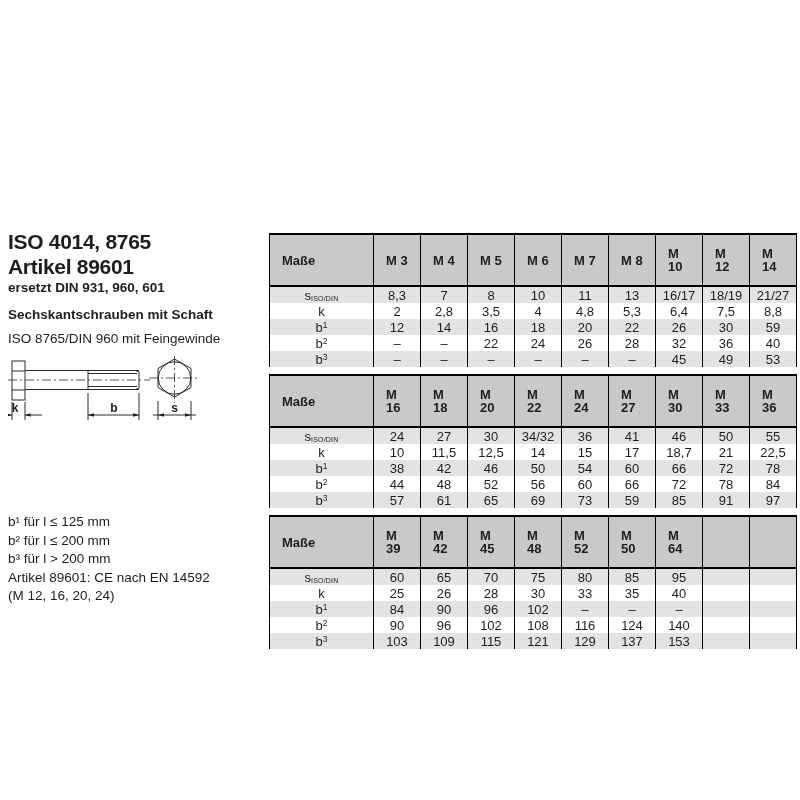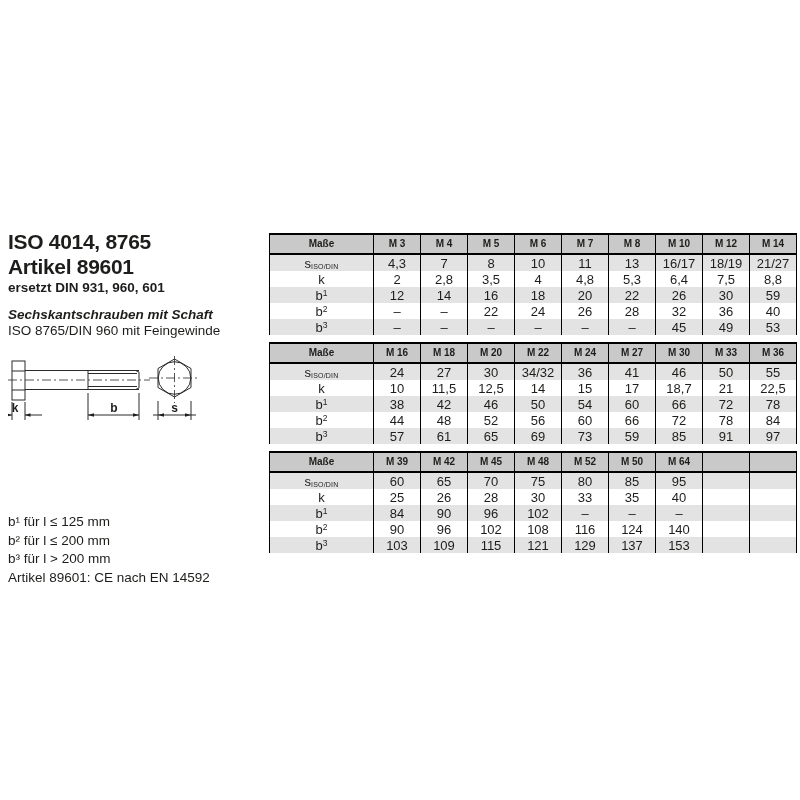"Maße" table.dim-table th { font-size: 10px -> 13px; padding: 0 -> 12px; text-align: center -> left }
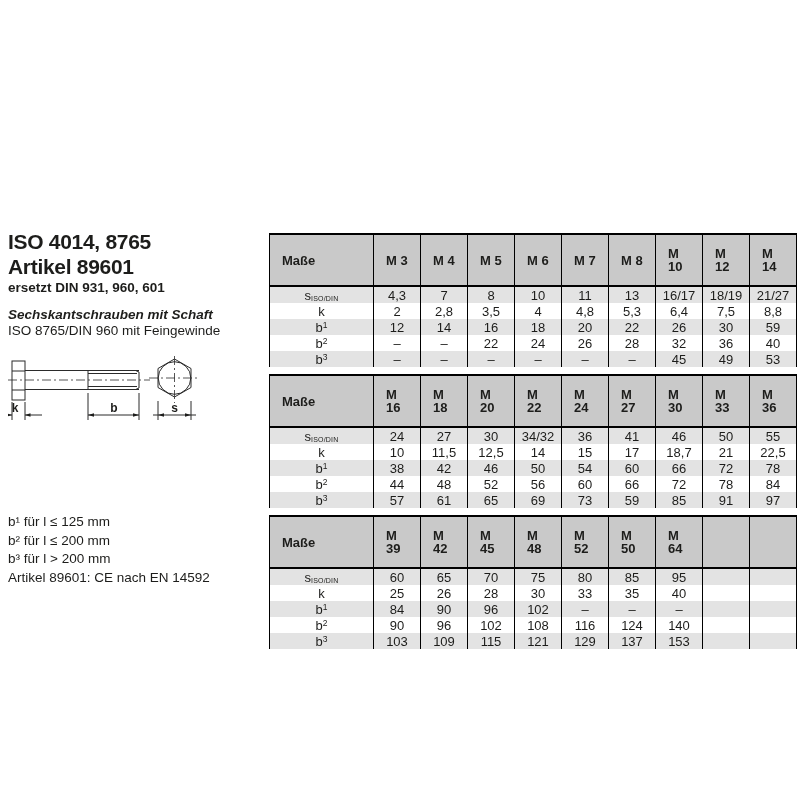"4,3" td { text: 4,3 -> 8,3 }
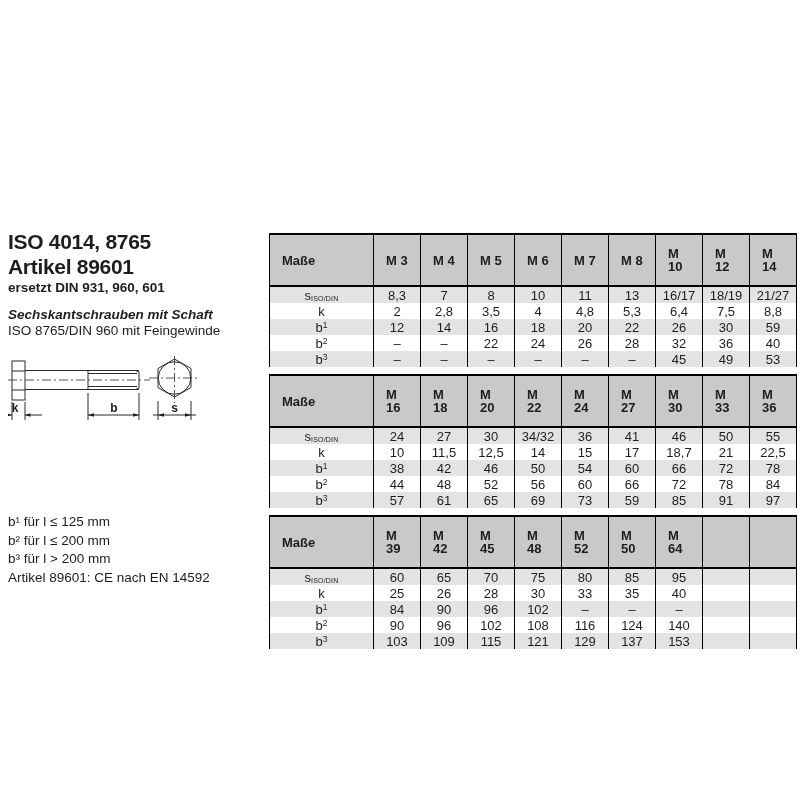"Sechskantschrauben mit Schaft" .product-name { font-style: italic -> none }
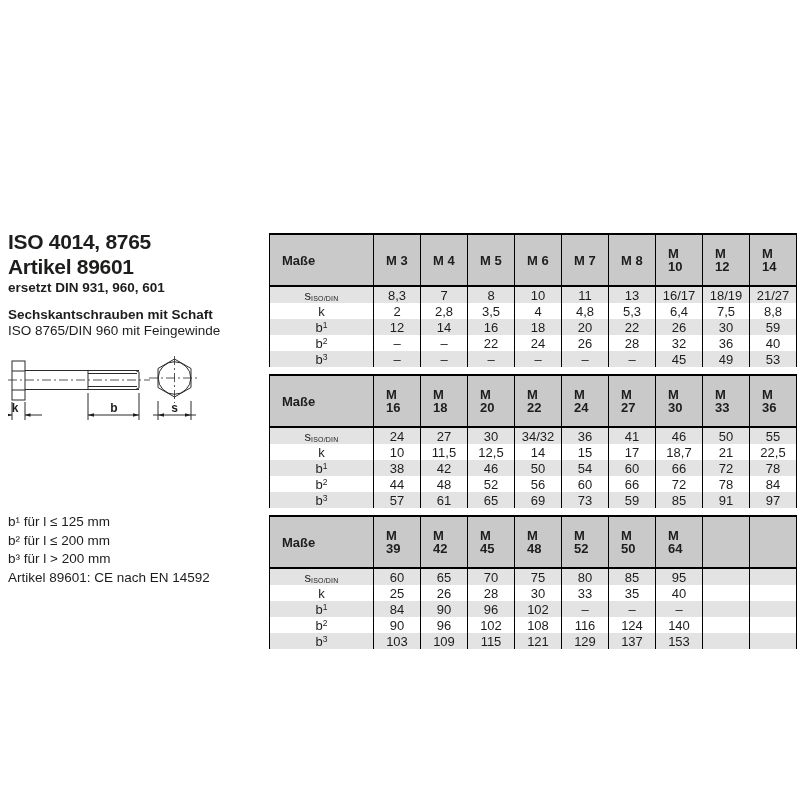"ISO 8765/DIN 960 mit Feingewinde" .product-variant { top: 323px -> 331px }
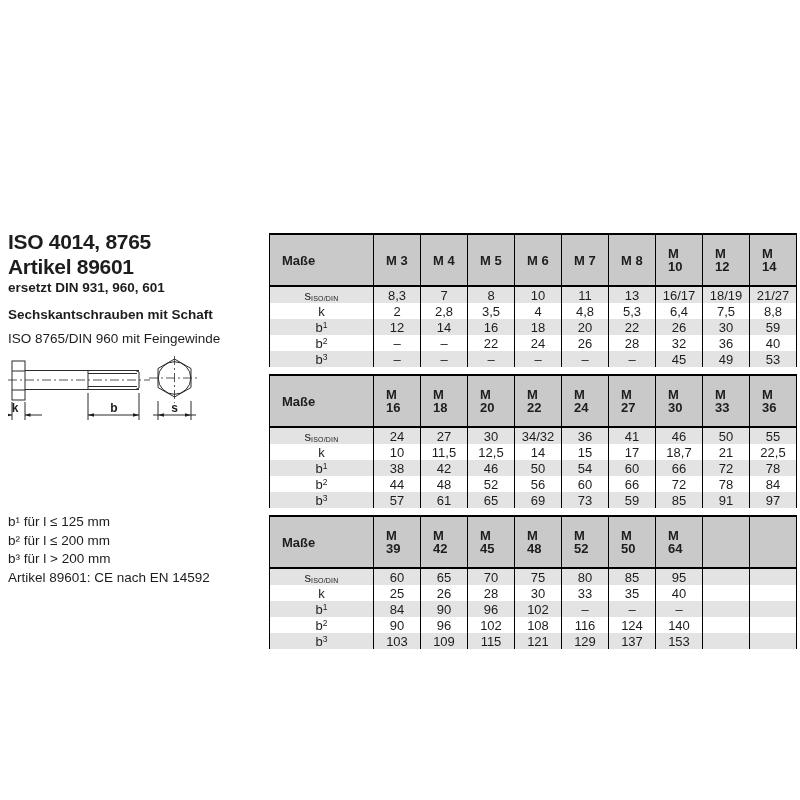"(M 12, 16, 20, 24)" div { html: none -> <div>(M 12, 16, 20, 24)</div> }
